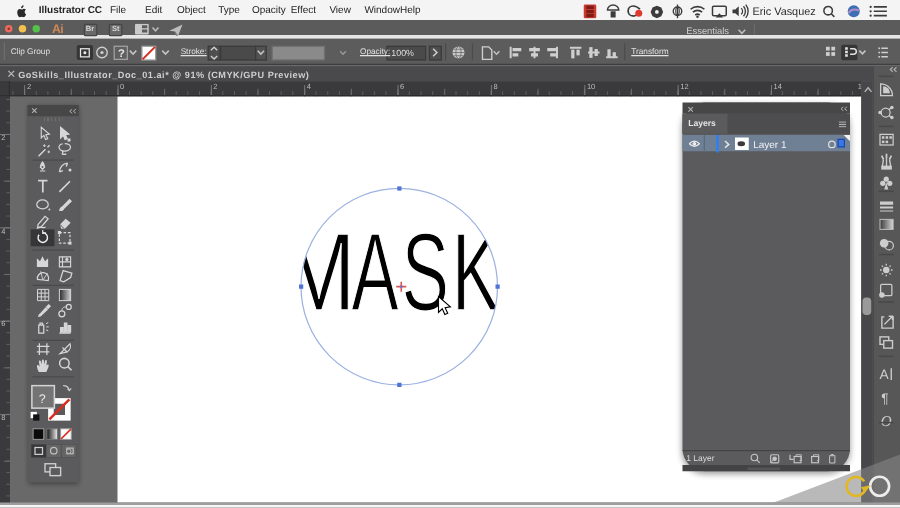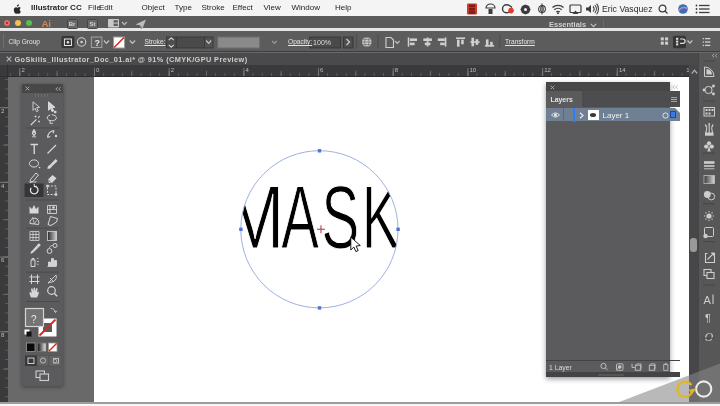"Edit" span.mi { left: 99px -> 116px }
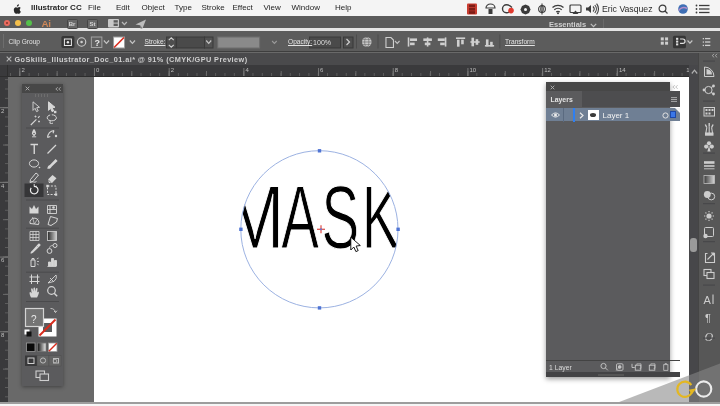"Stroke" span.mi { text: Stroke -> Opacity }
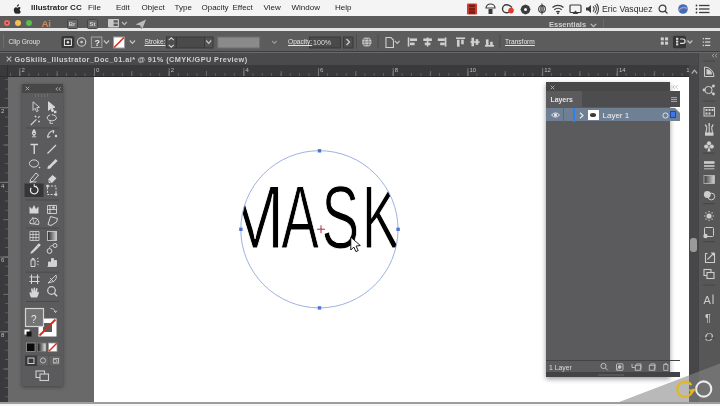"Help" span.mi { left: 335px -> 320px }
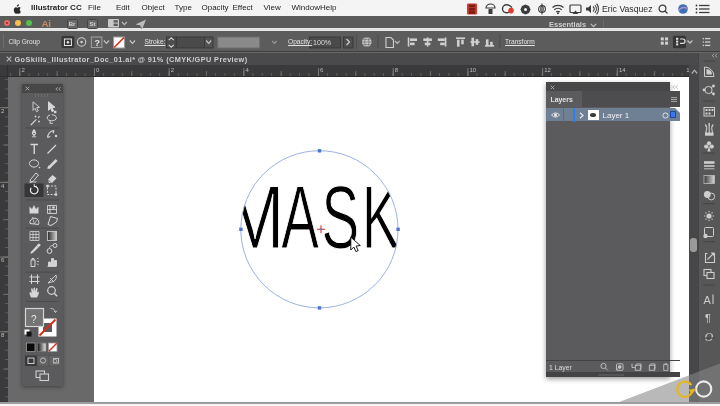"Essentials" div.abs { font-weight: bold -> normal }
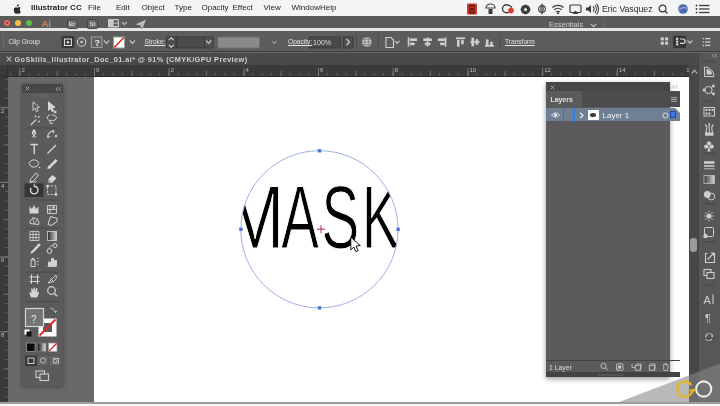"Layer 1" #layers { border-radius: none -> 18px; width: 124px -> 134px }
